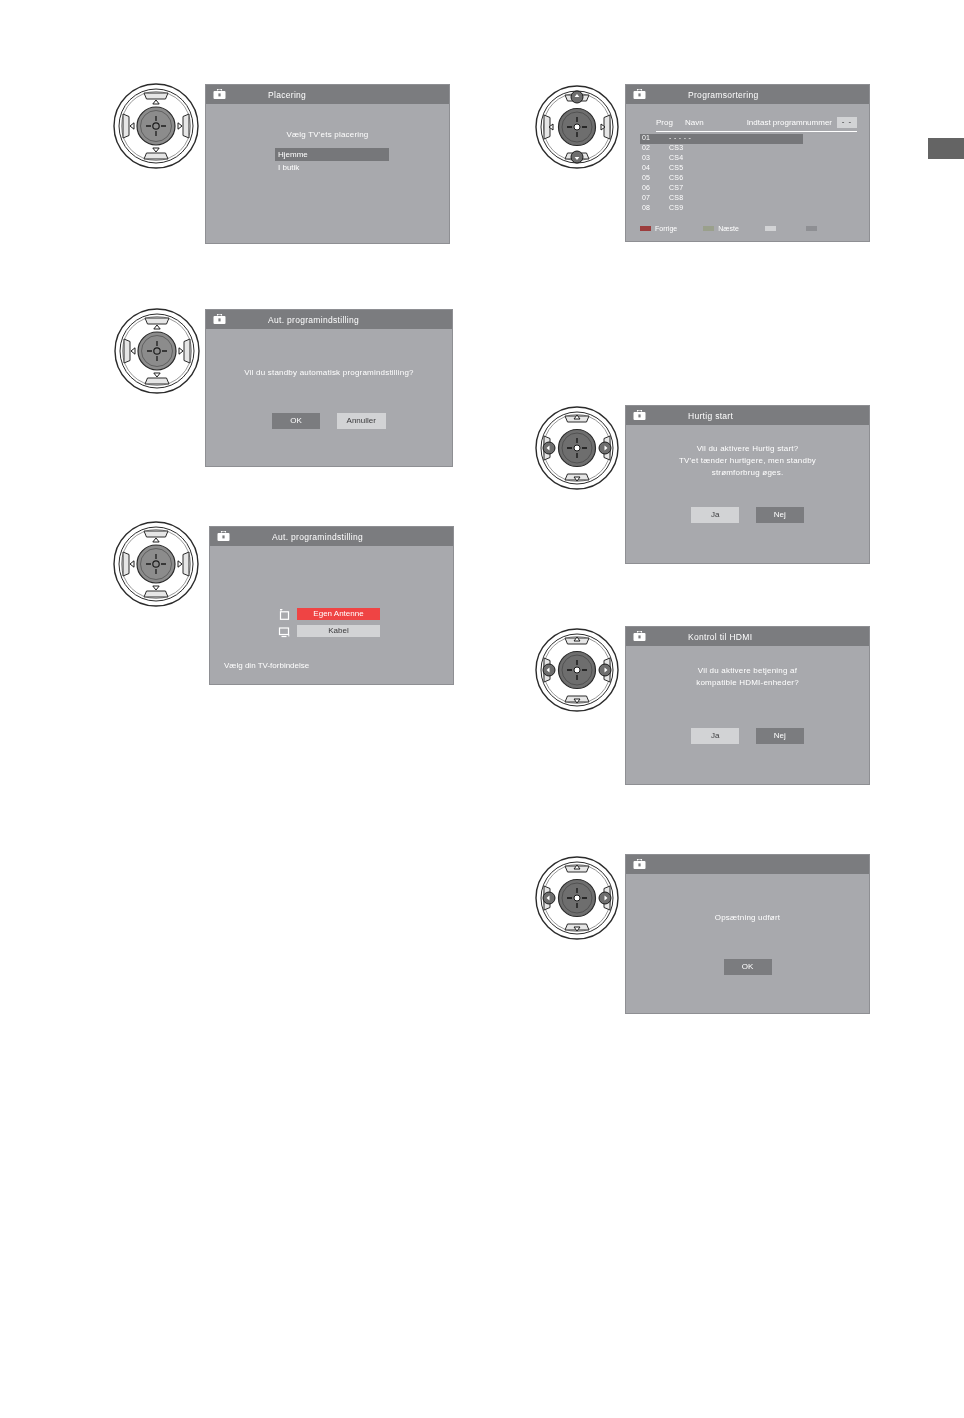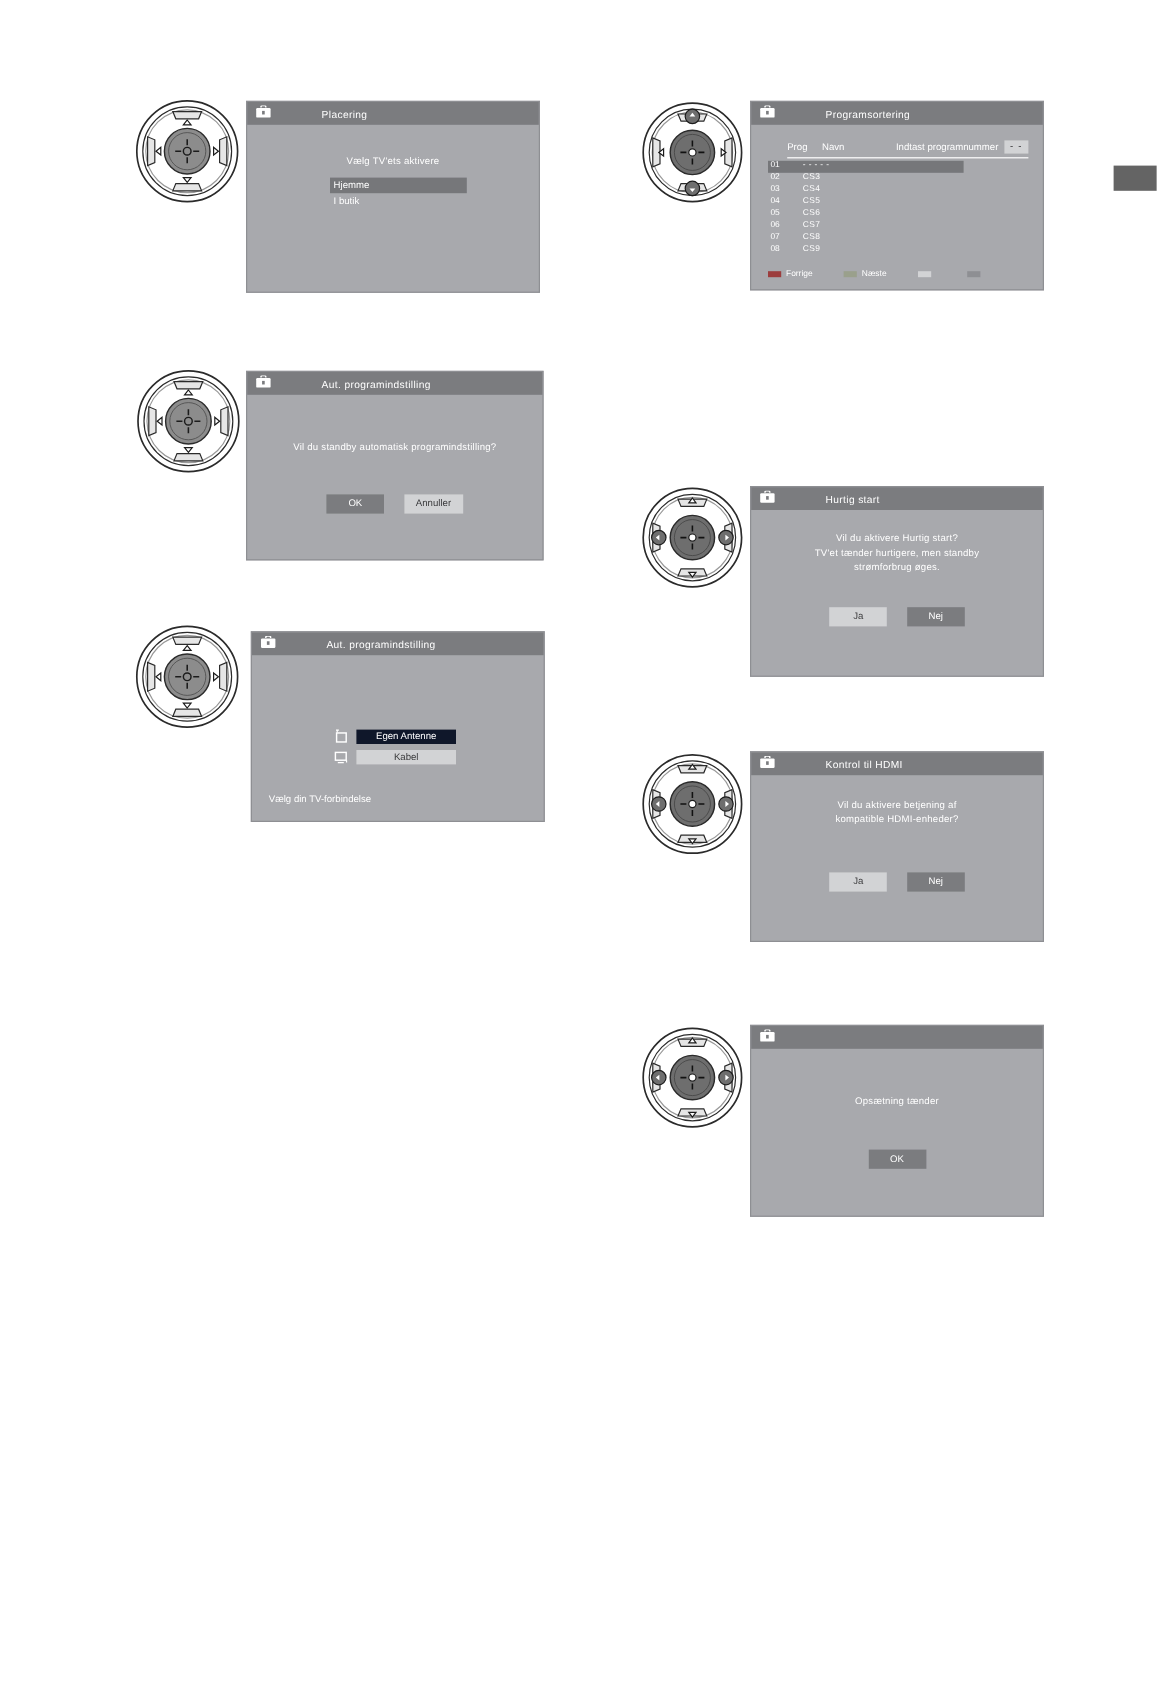"Vælg TV'ets aktivere" div.ctr { text: aktivere -> placering }
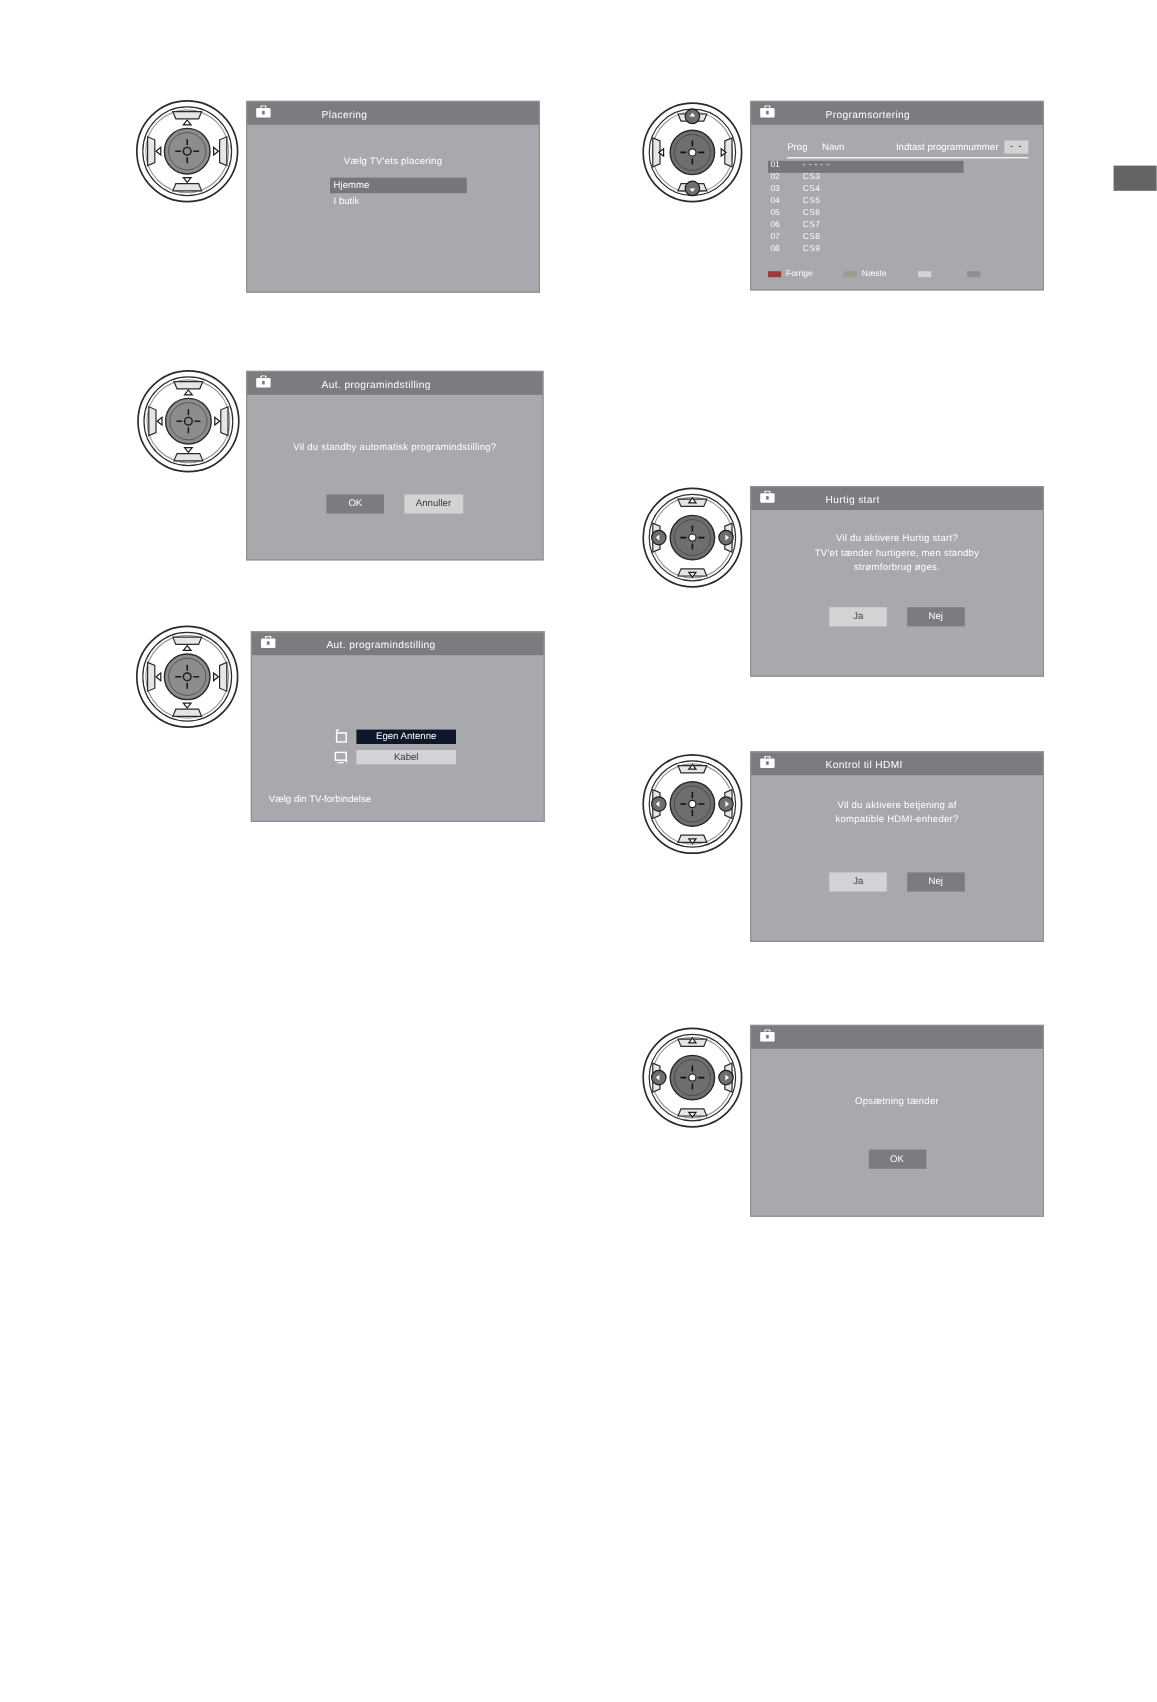"Egen Antenne" .conn-lbl.sel { background: #0f172a -> #ef4444 }
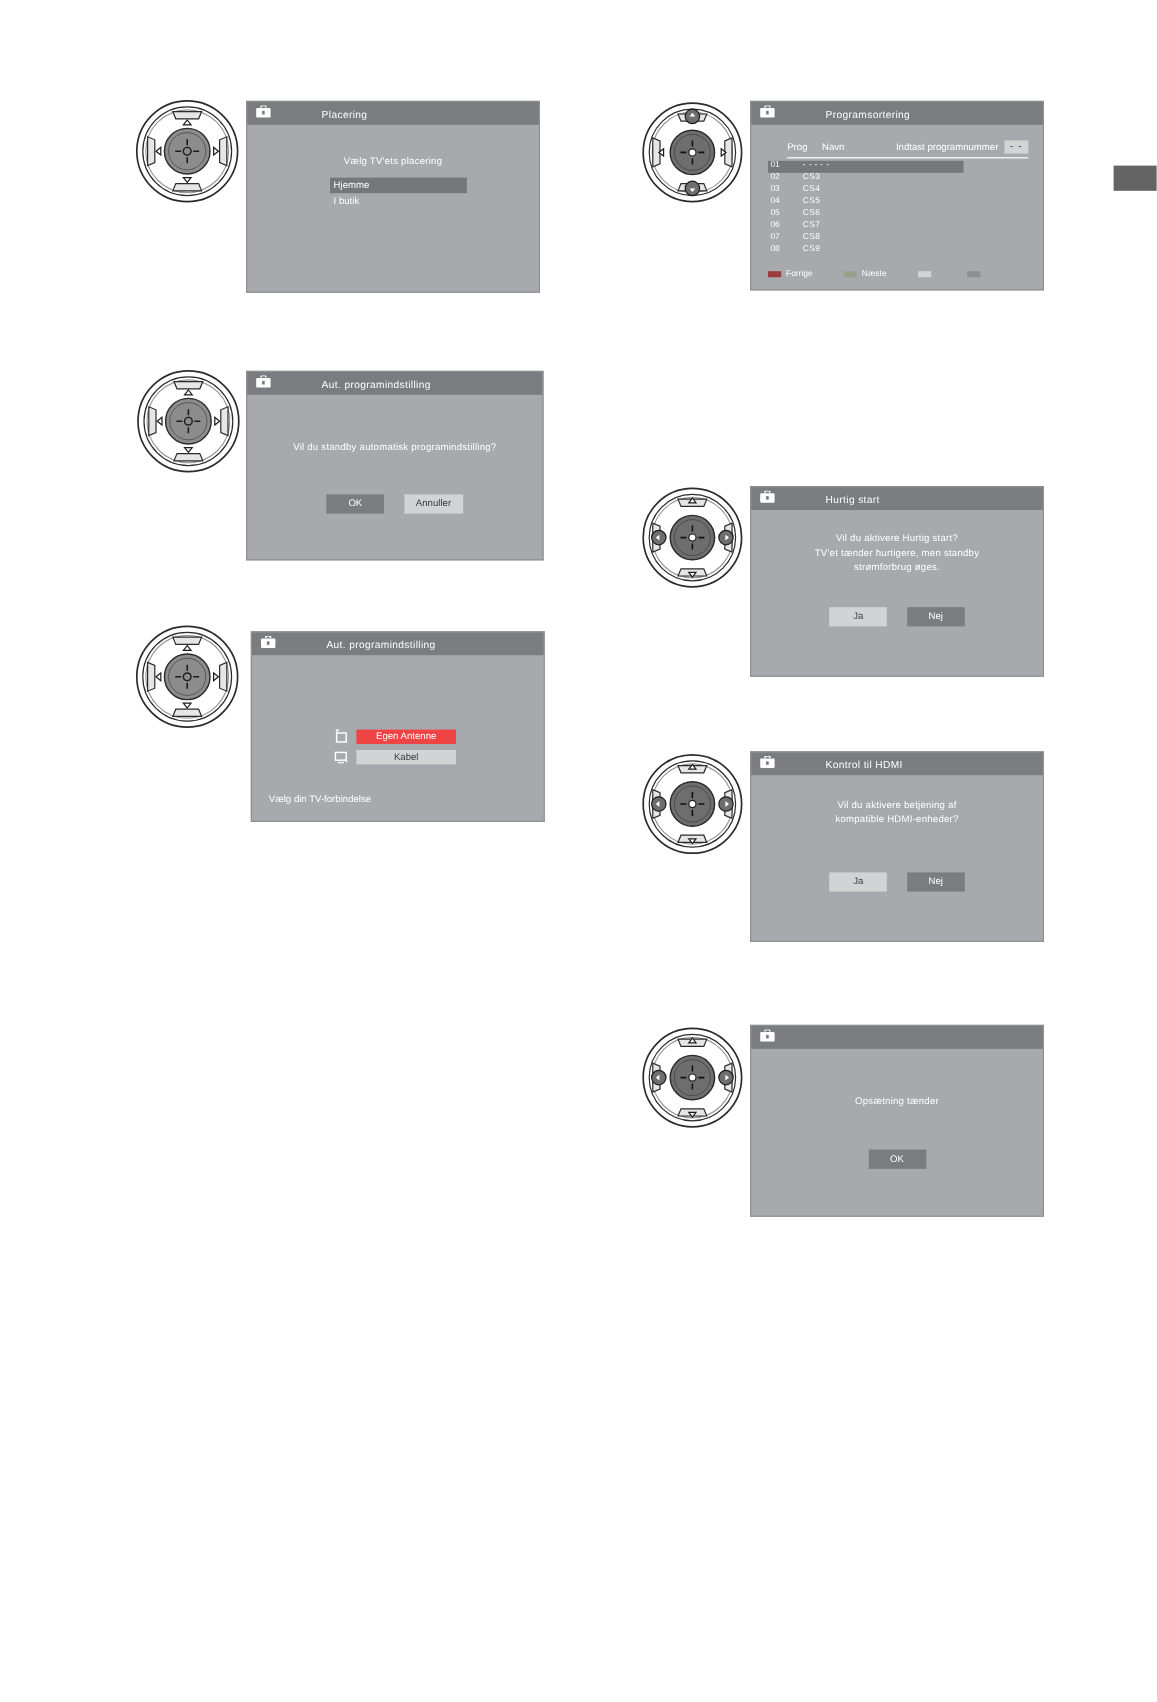"Opsætning tænder" div.ctr { text: tænder -> udført }
